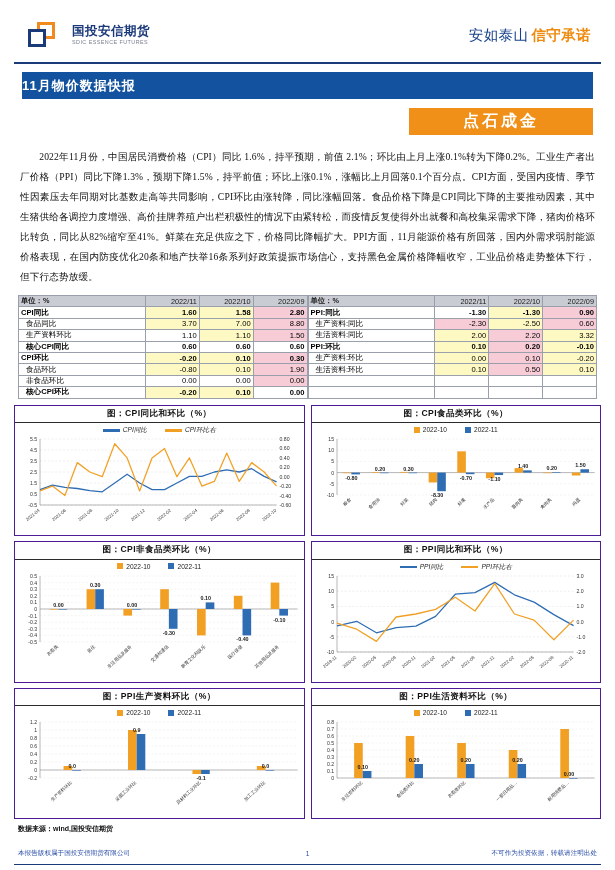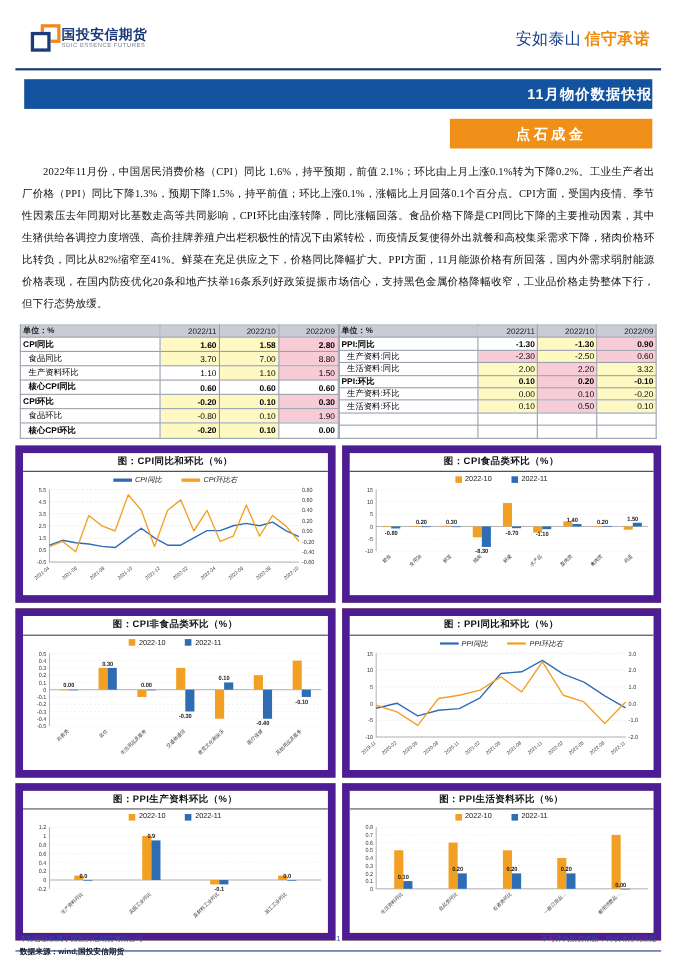"国投安信期货" .logo-wrap { gap: 1px -> 17px }
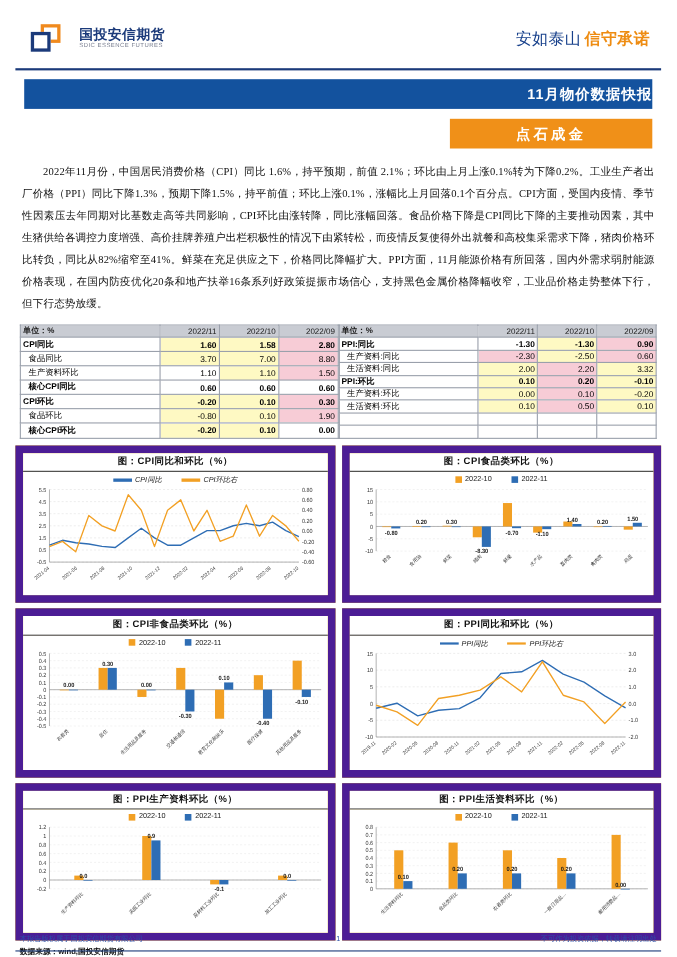"11月物价数据快报" .title-bar { justify-content: flex-end -> flex-start }
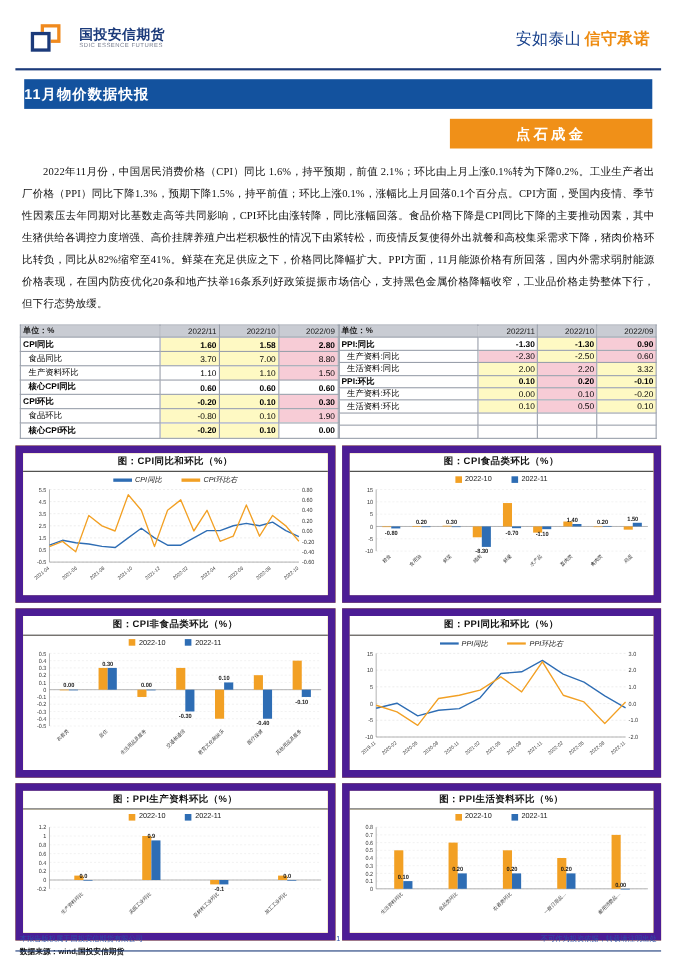"点石成金" .gold-bar span { font-size: 13px -> 16px }
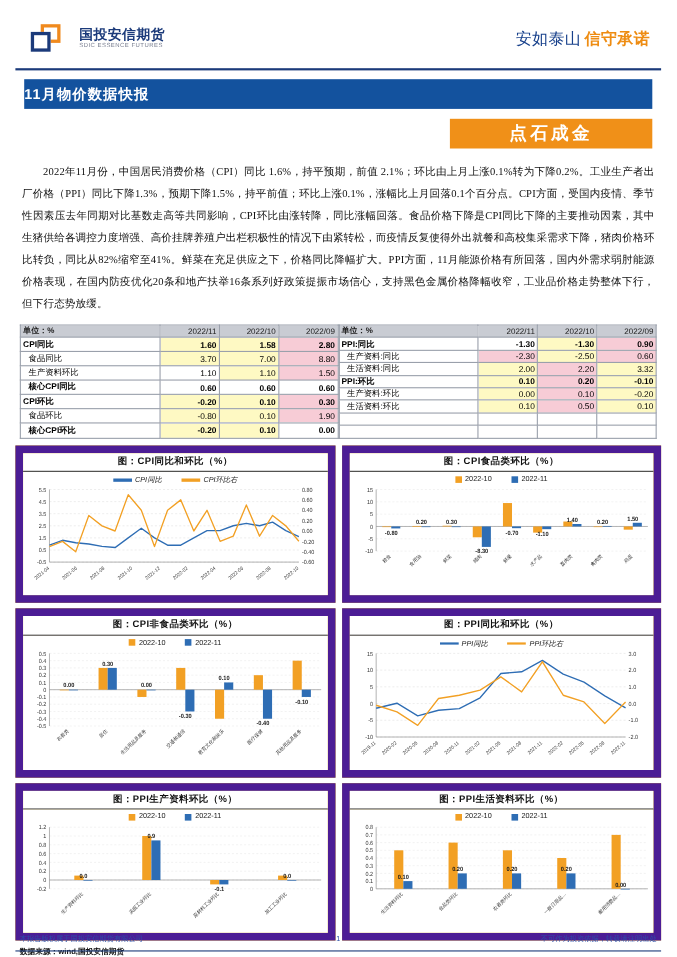"非食品环比" tr { html: none -> <tr> <td>非食品环比</td> <td>0.00</td> <td>0.00</td> <td>0.00</td> </tr> }
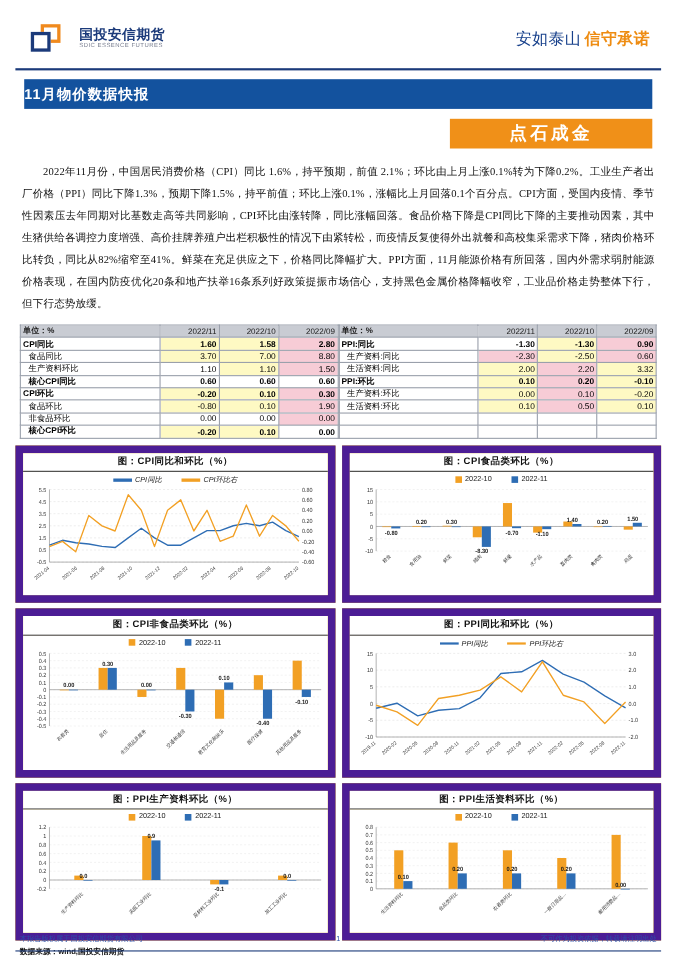"图：CPI同比和环比（%）" .chart-box { background: #eab308 -> #a16207; border: 7px solid #4c1d95 -> 1px solid #4c1d95 }
